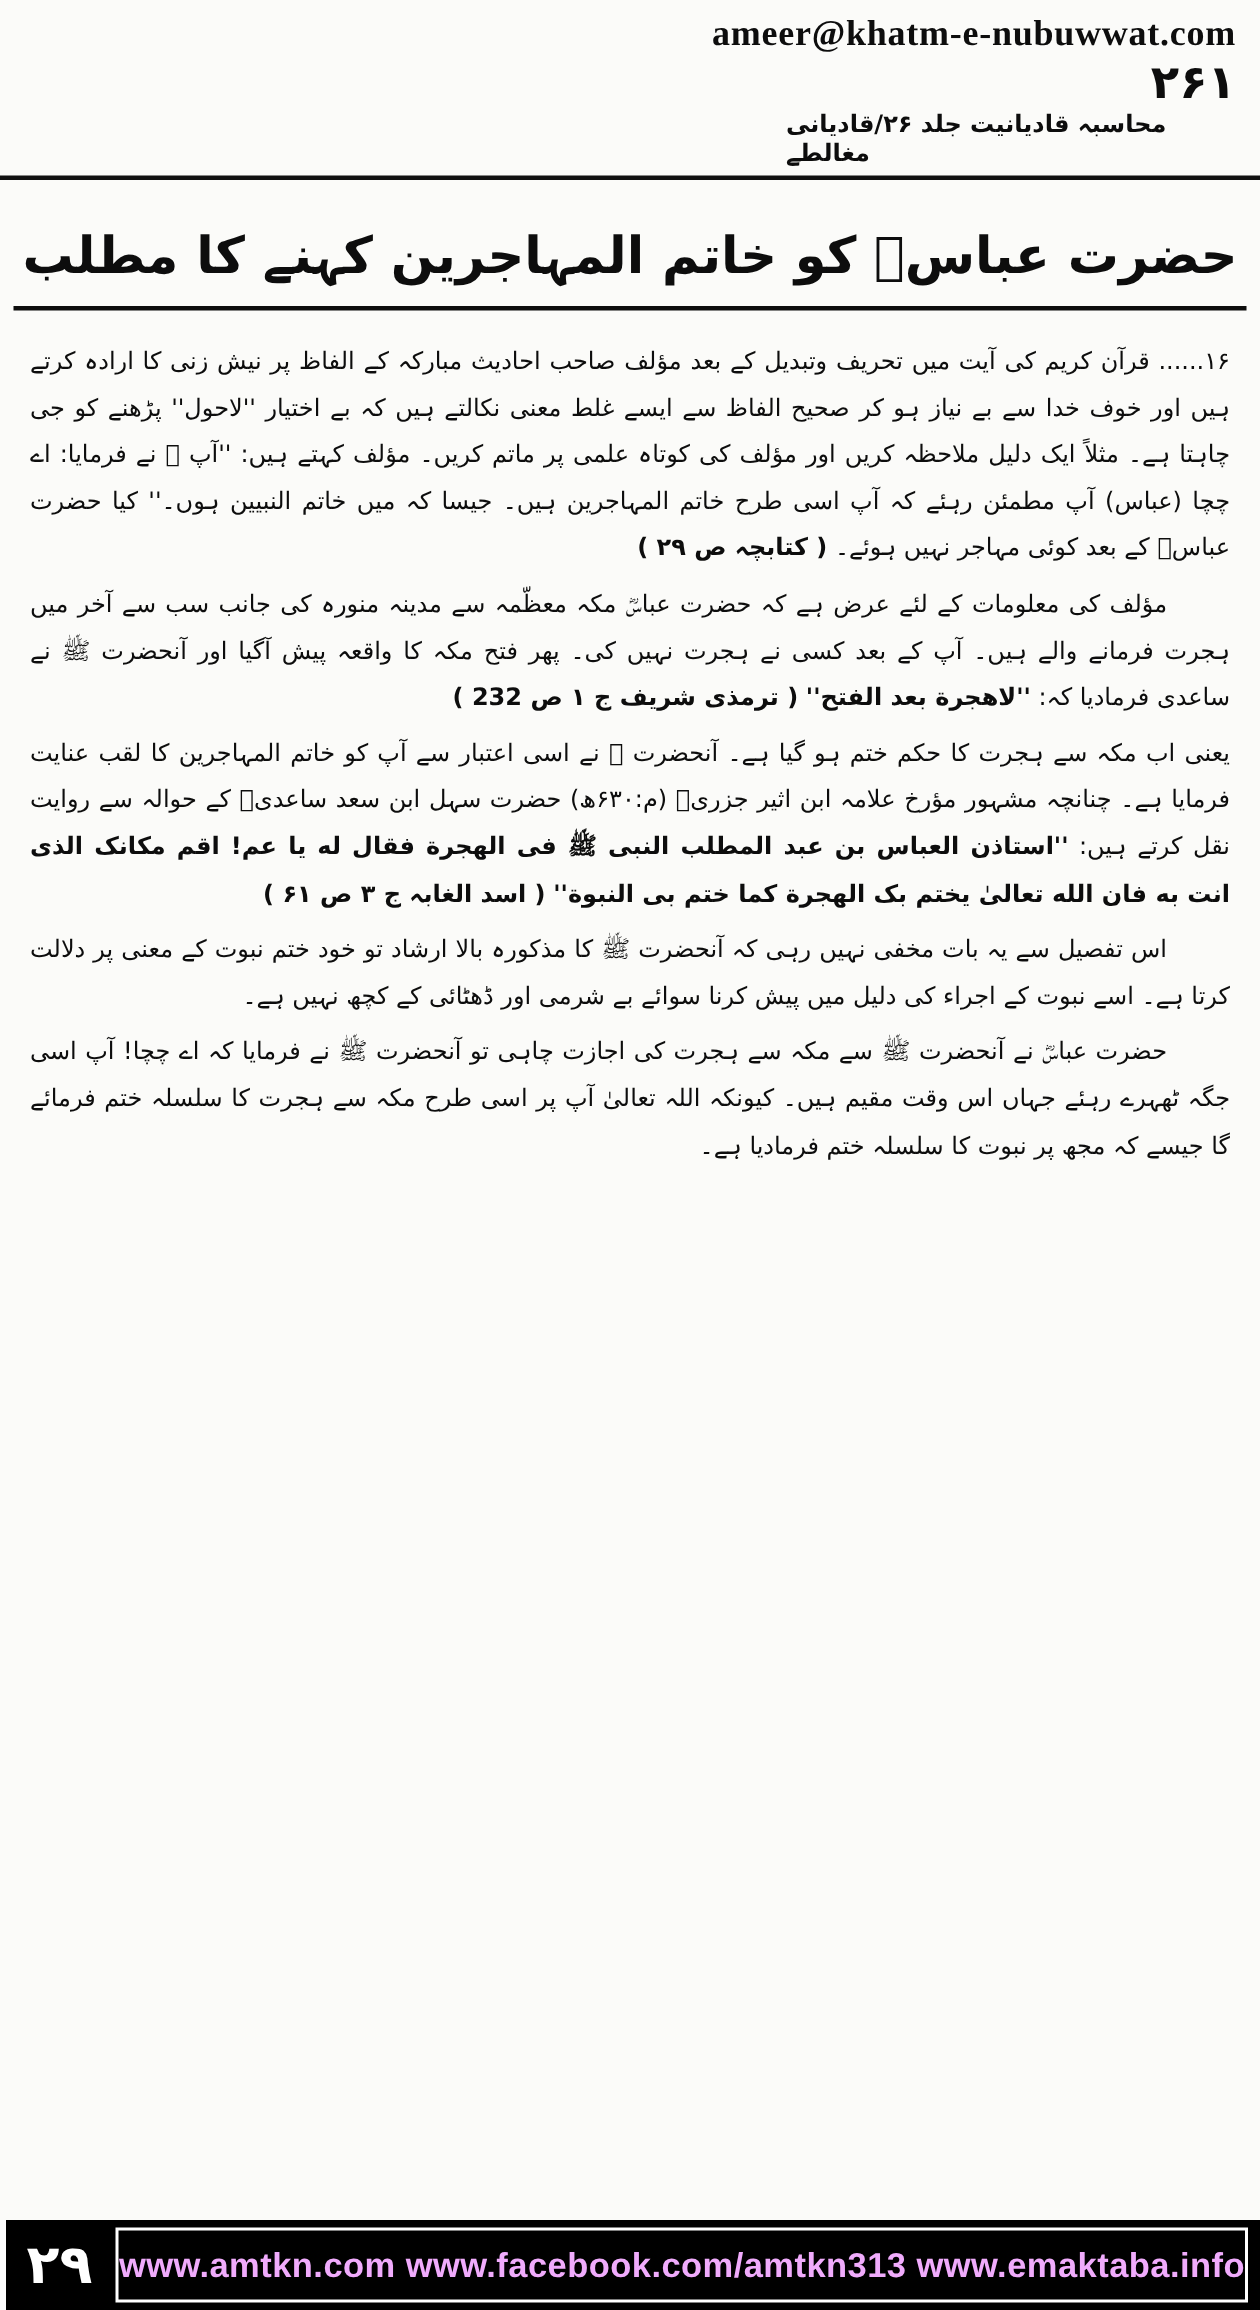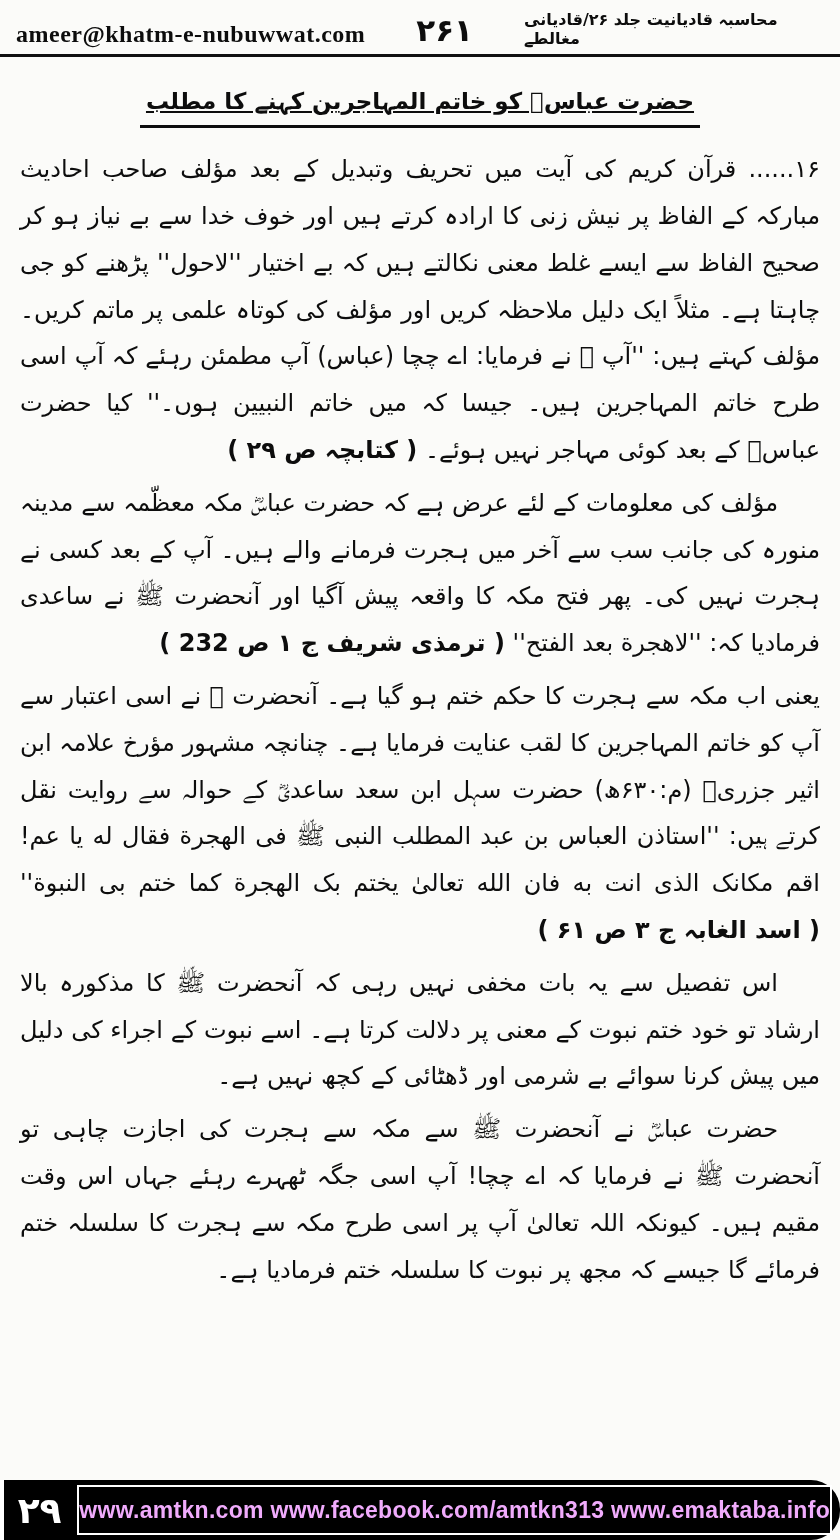"ameer@khatm-e-nubuwwat.com" .header { flex-direction: none -> column; justify-content: space-between -> flex-start }
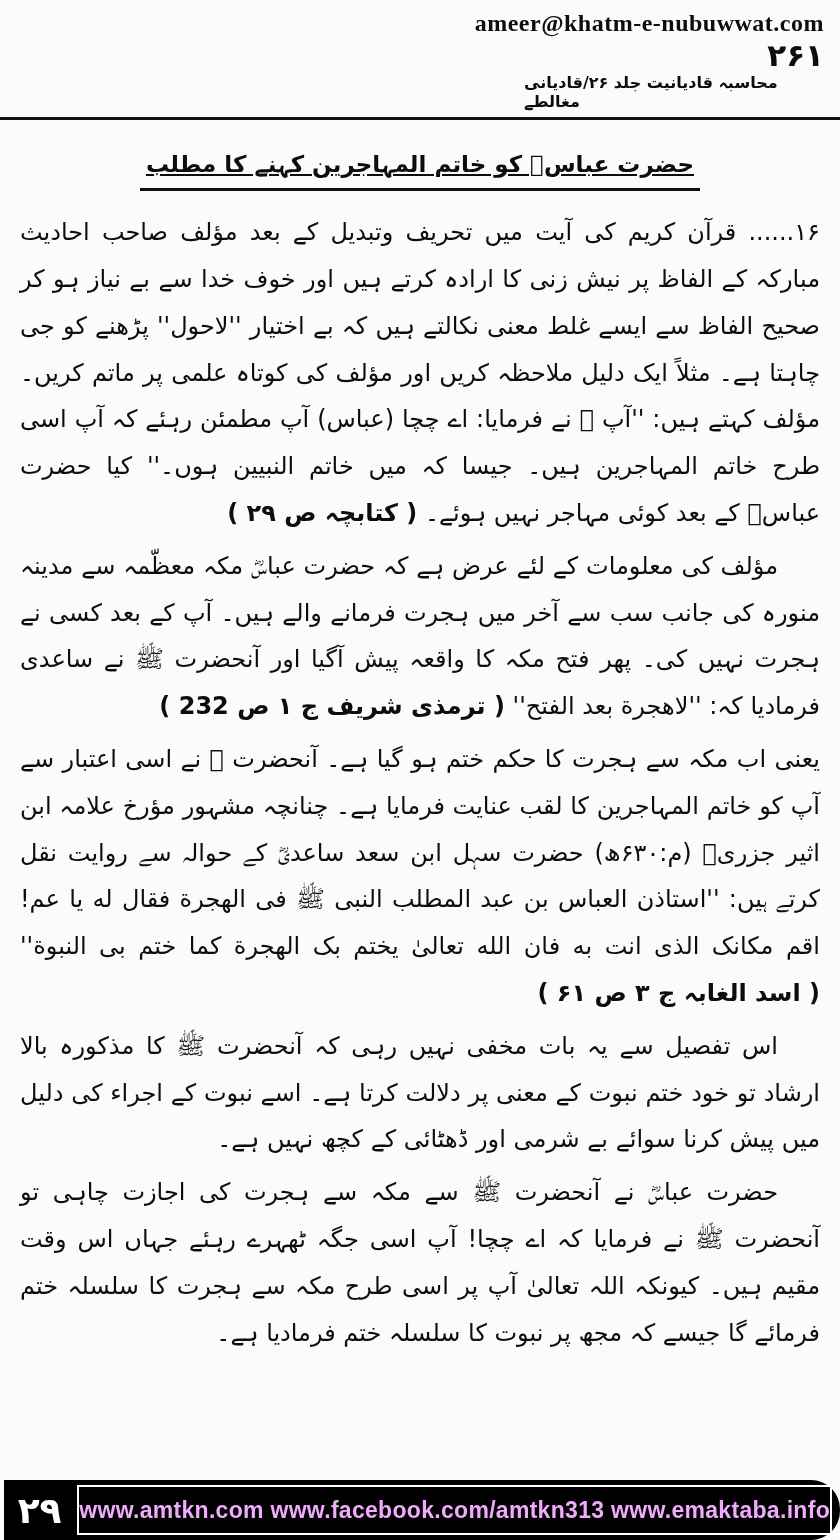"حضرت عباسؓ کو خاتم المہاجرین" .title { font-size: 23px -> 34px; text-decoration: underline -> none }
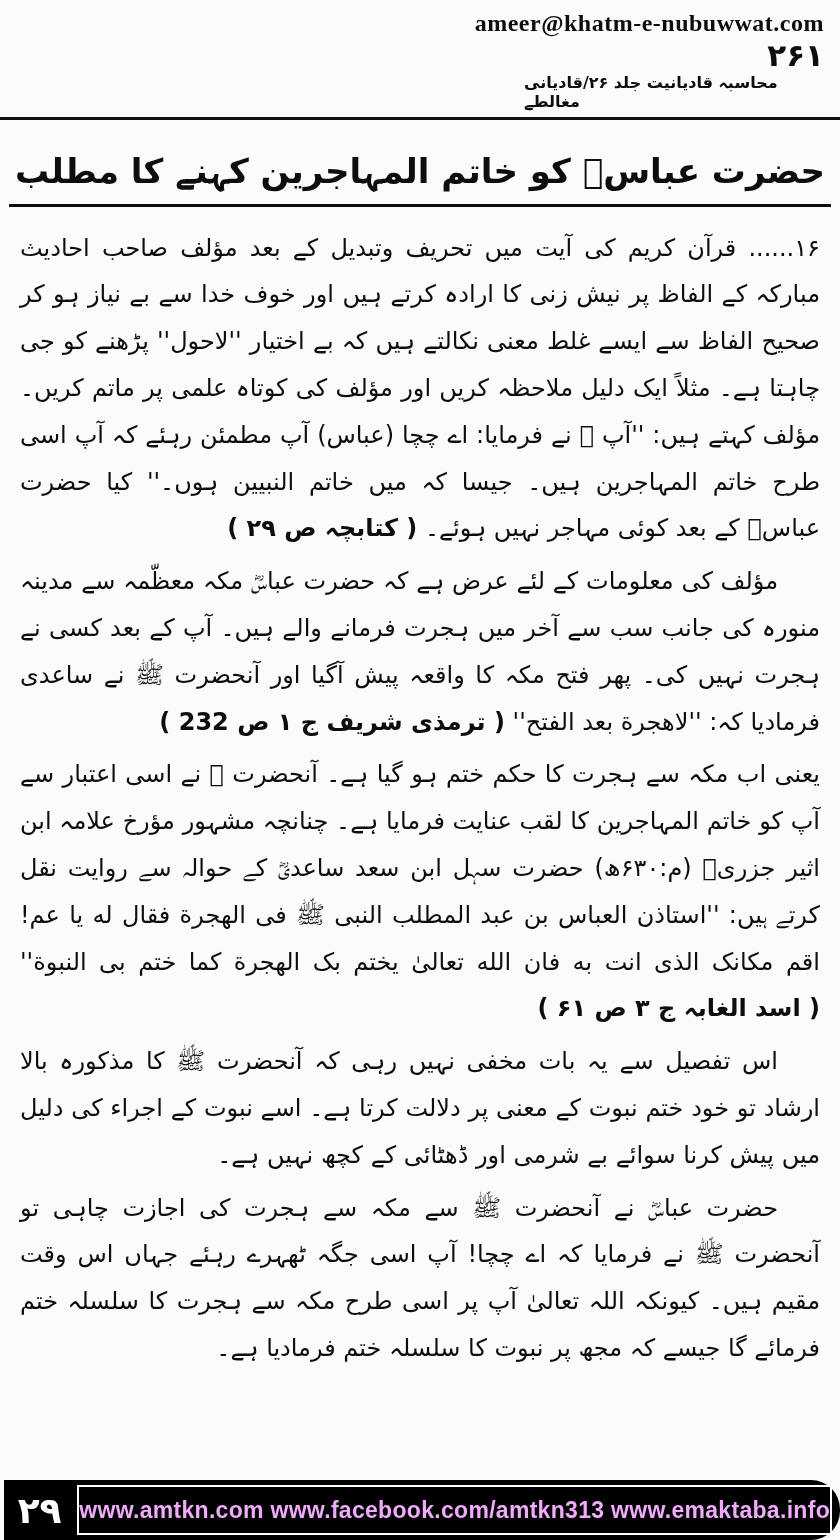"۱۶...... قرآن کریم کی آیت" .body-text { font-size: 24px -> 16px }
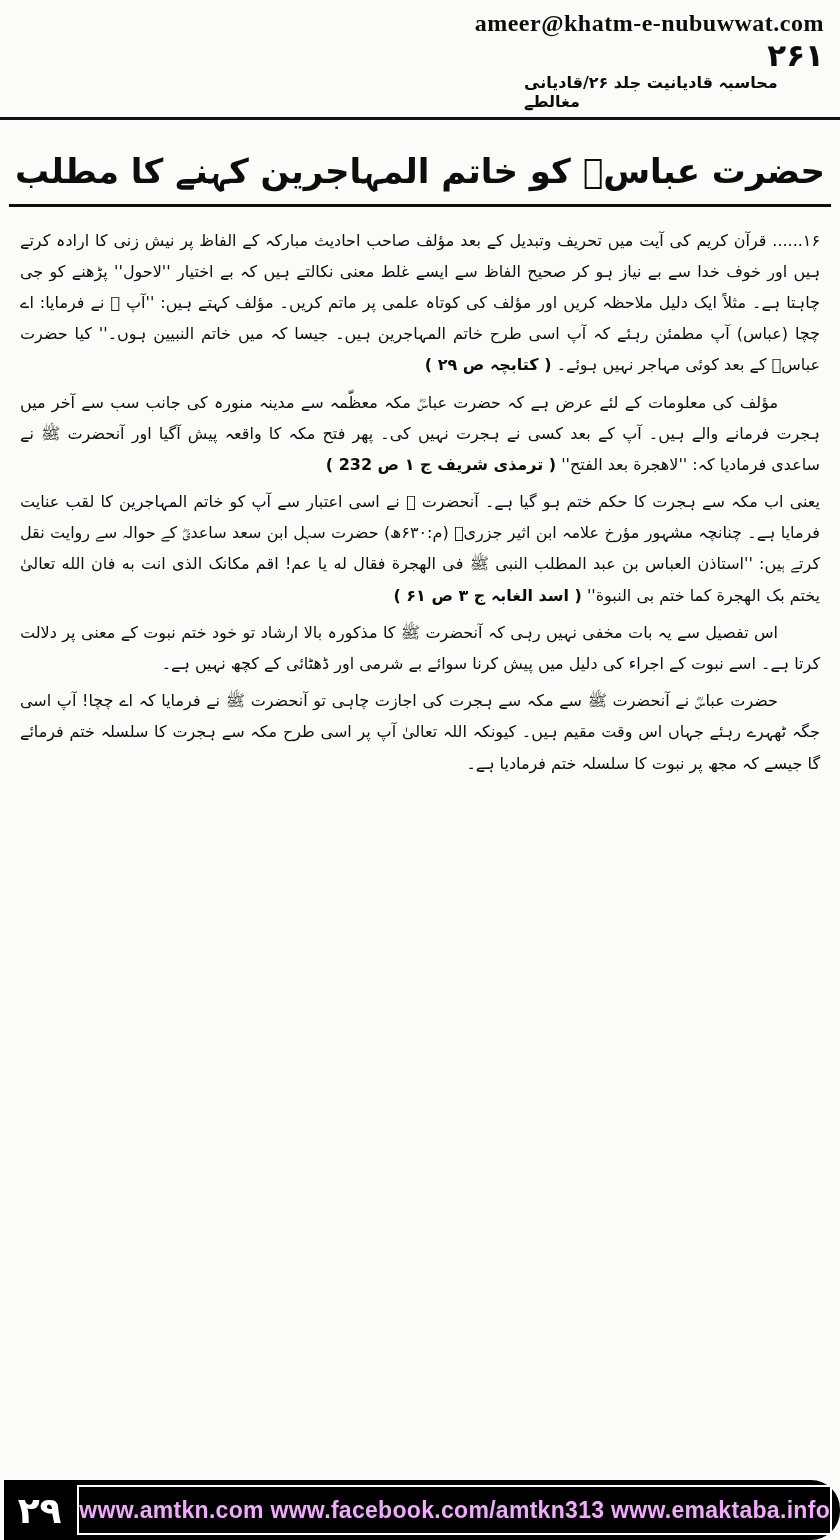"''لاھجرة بعد الفتح''" .bold { font-weight: normal -> bold }
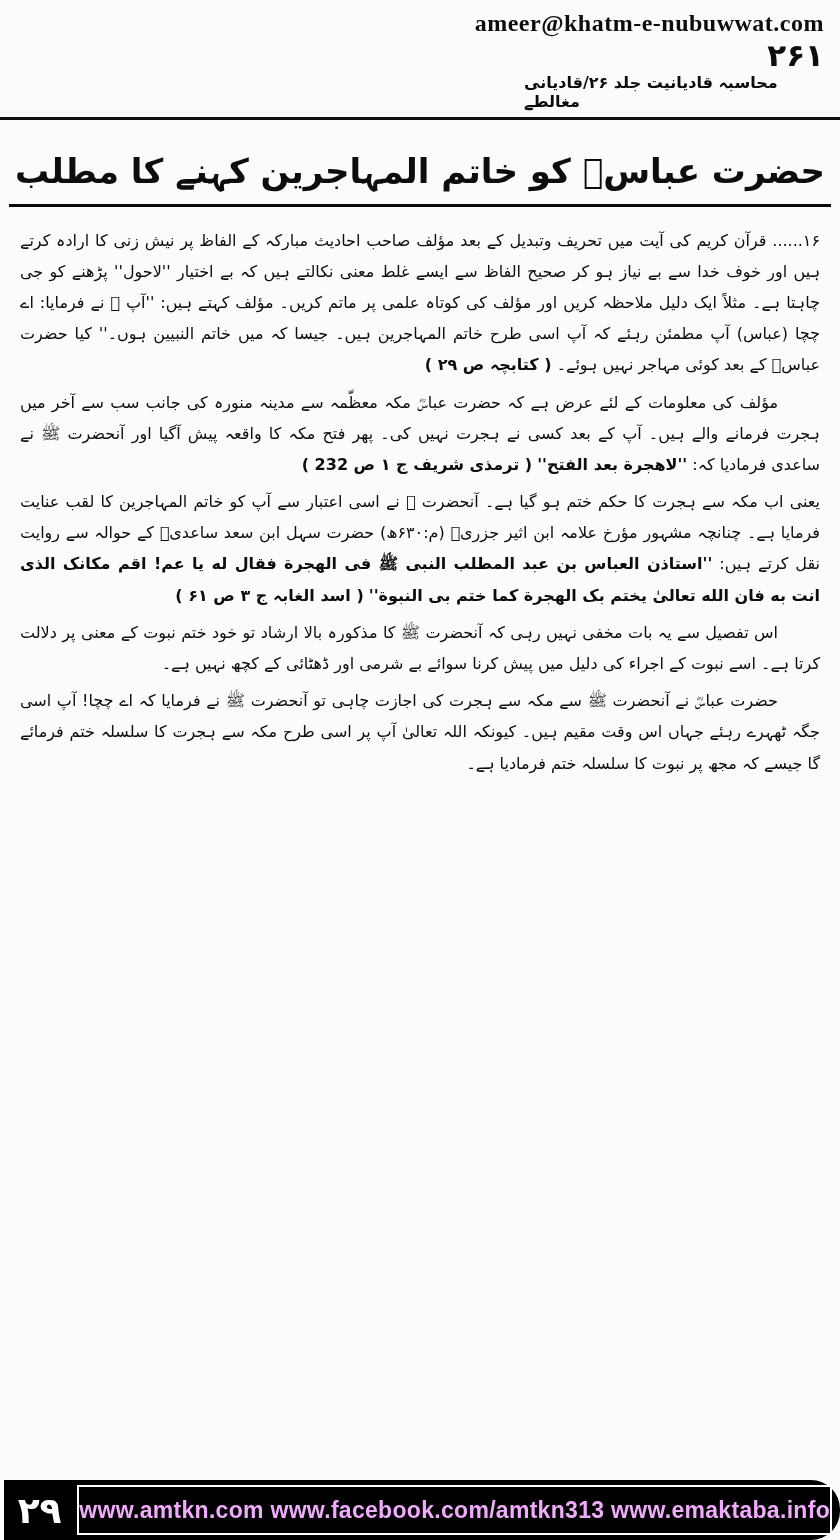"۲۹" .footer { border-radius: 29px -> none }
